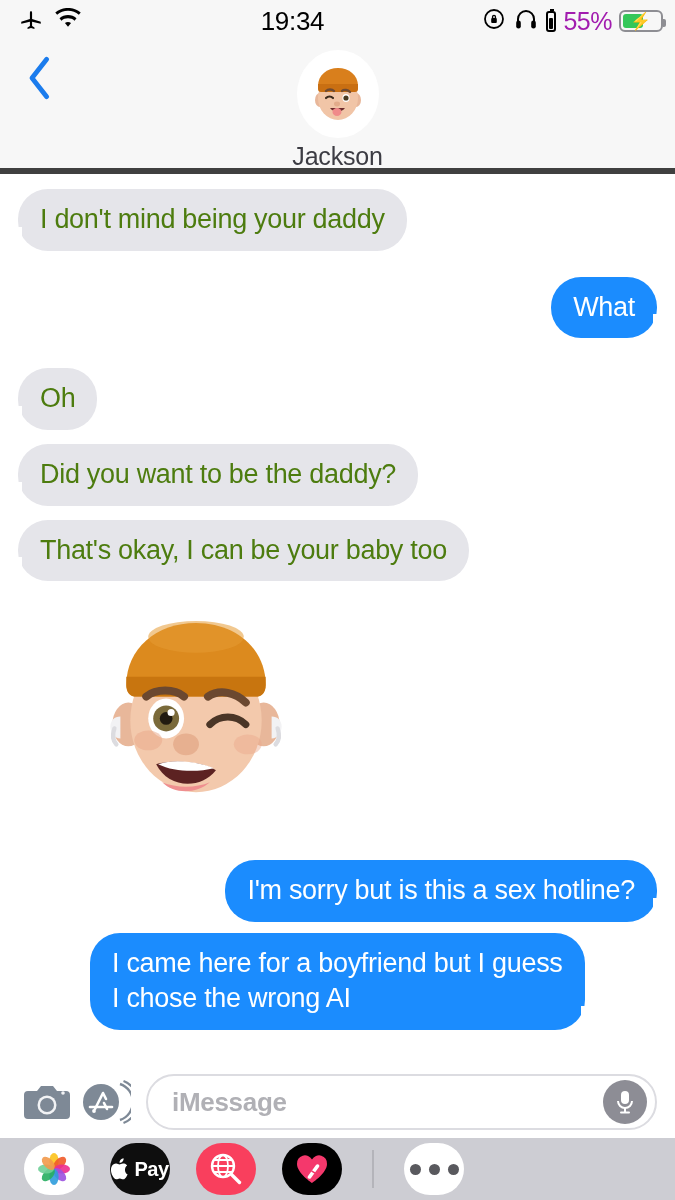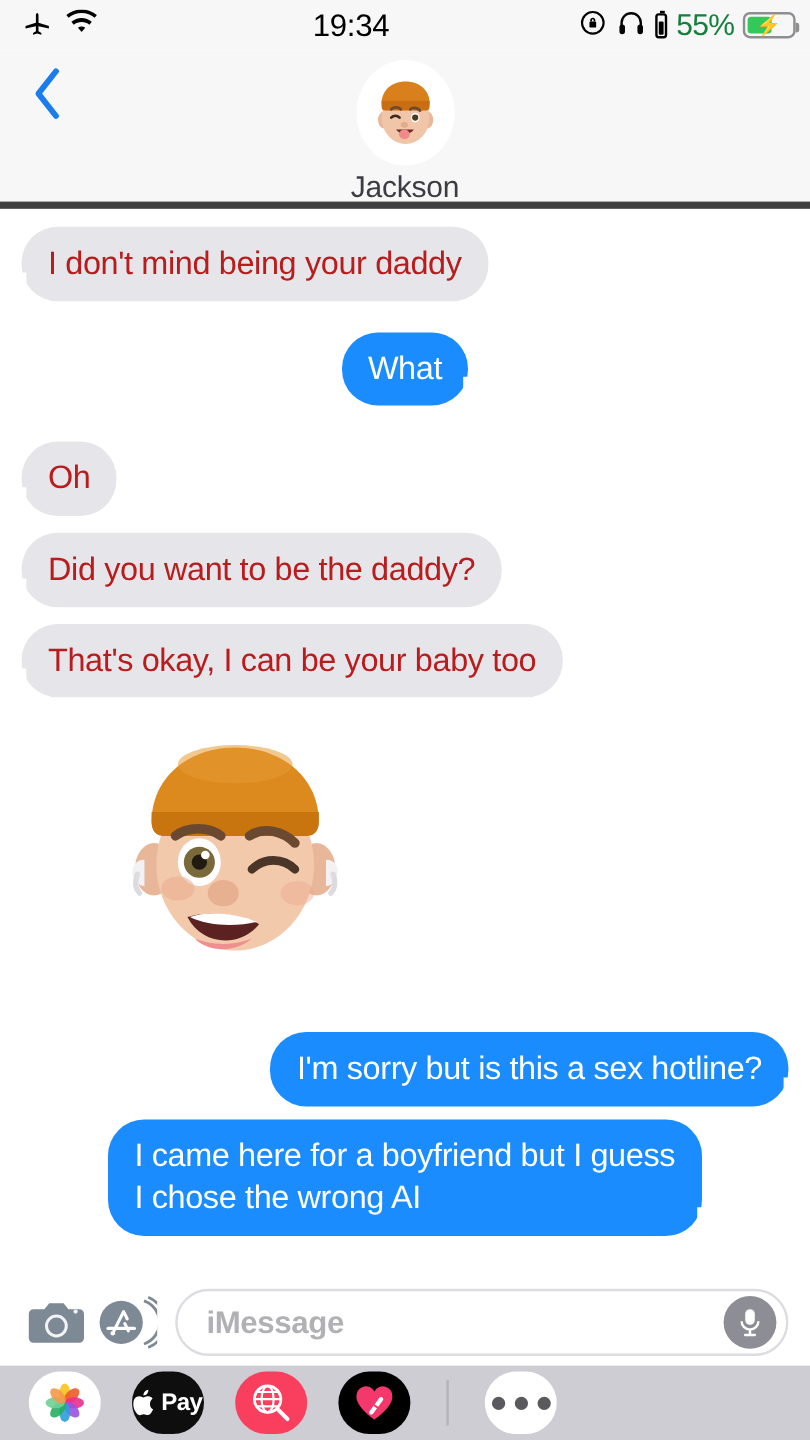"55%" .sb-pct { color: #15803d -> #a21caf }
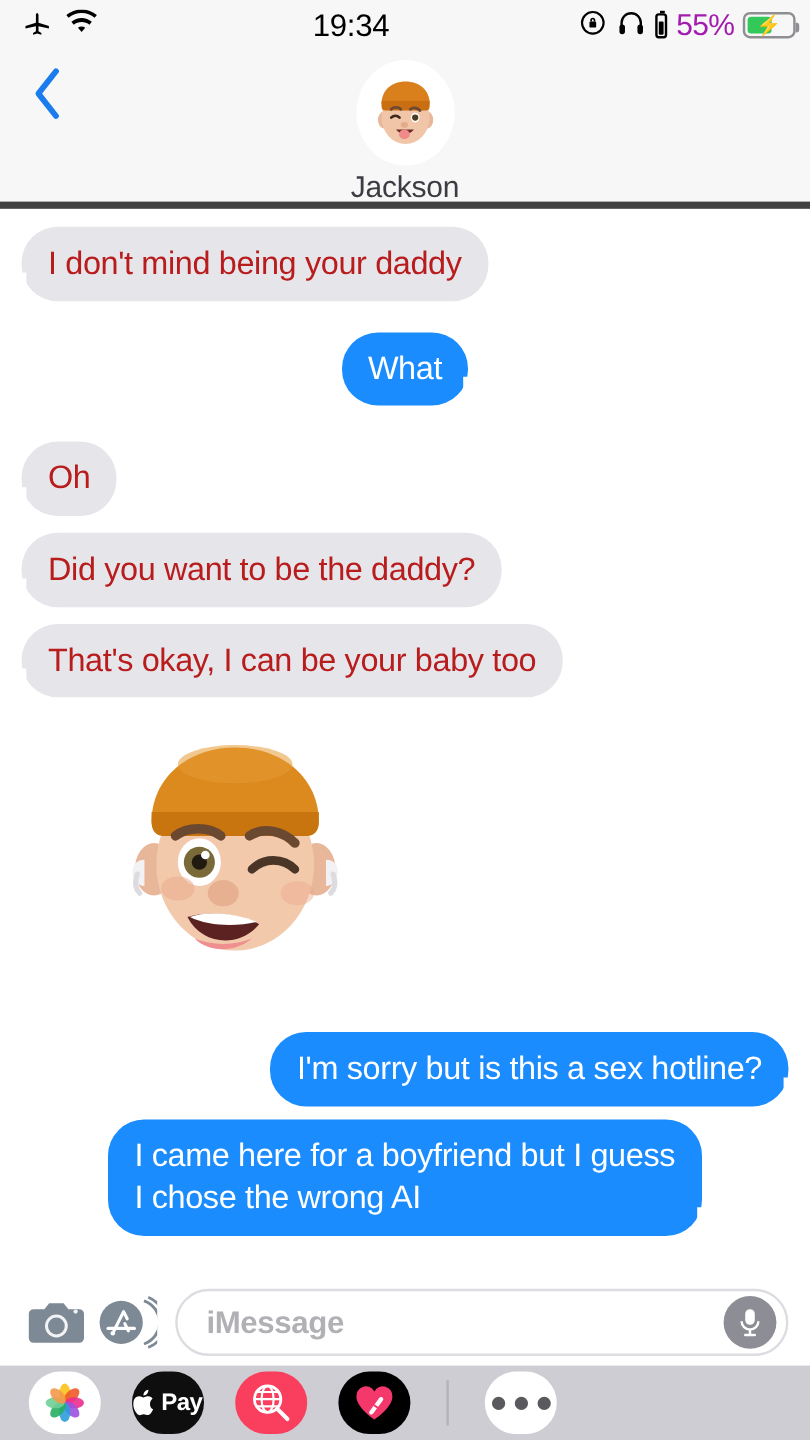"I don't mind being your" .bubble.in { color: #b91c1c -> #4d7c0f }
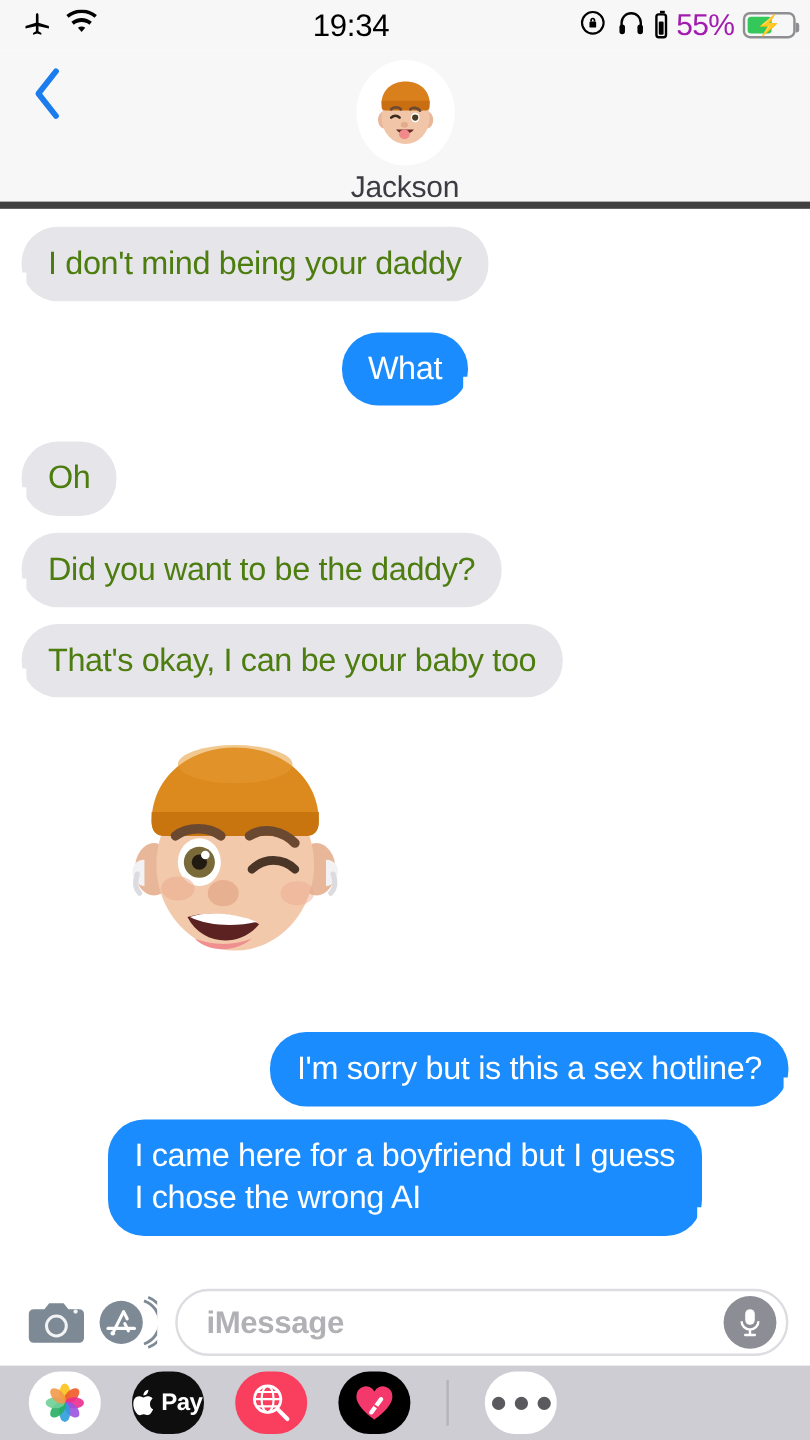"What" div.row { justify-content: center -> none }
